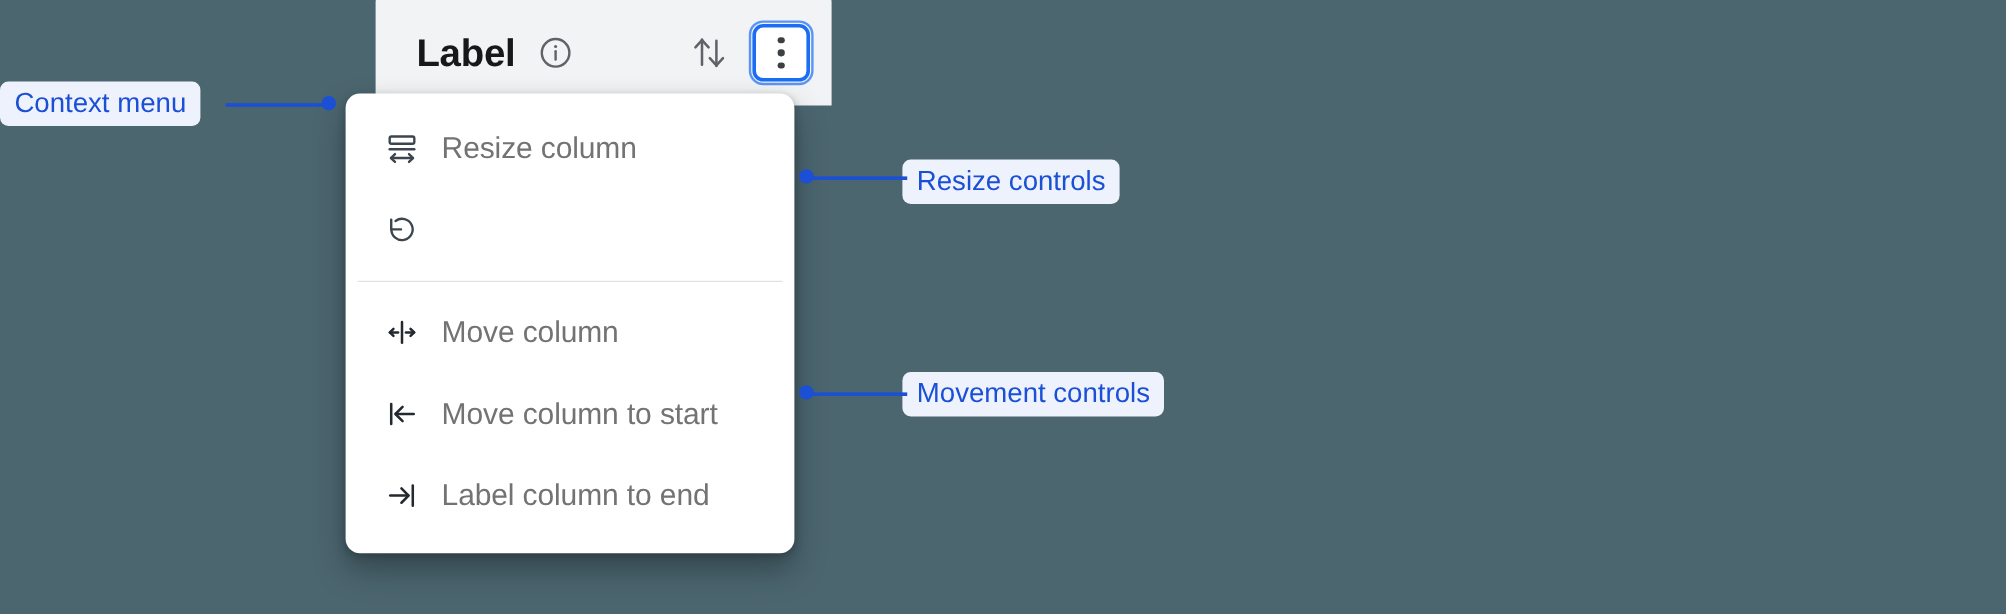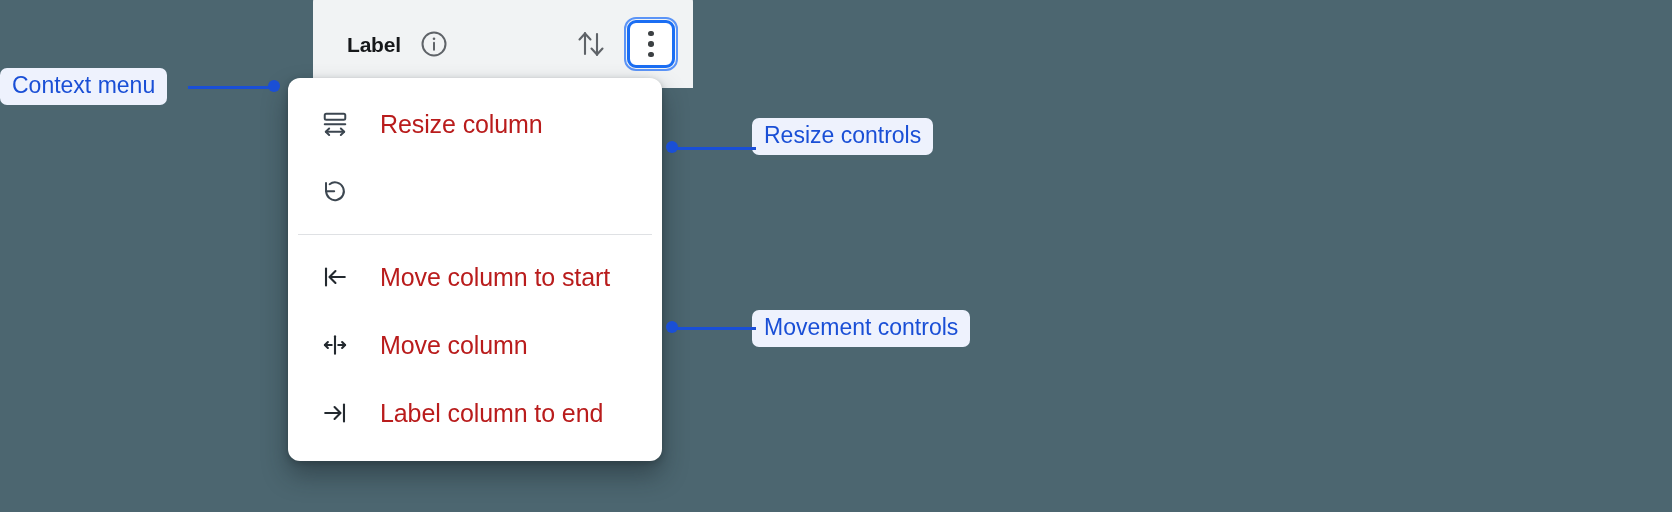"Label" .header-label { font-size: 21px -> 32px }
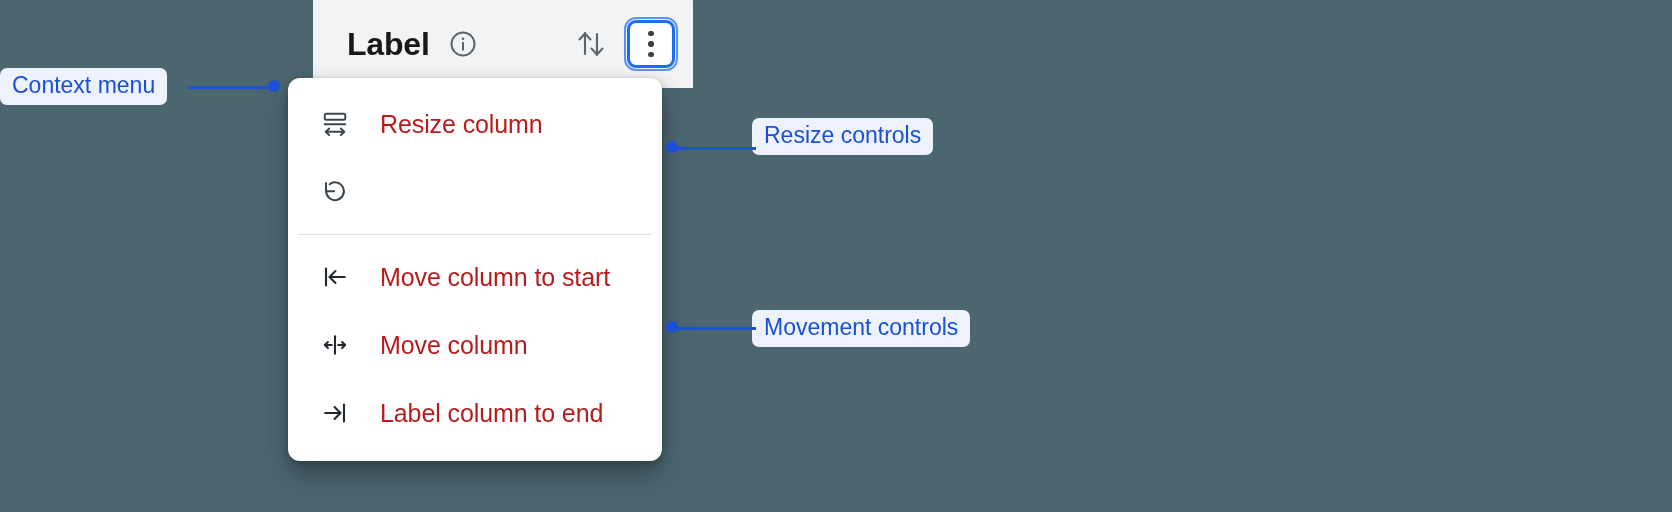"Resize column" .menu-text { color: #b91c1c -> #737373; margin-left: 12px -> none }
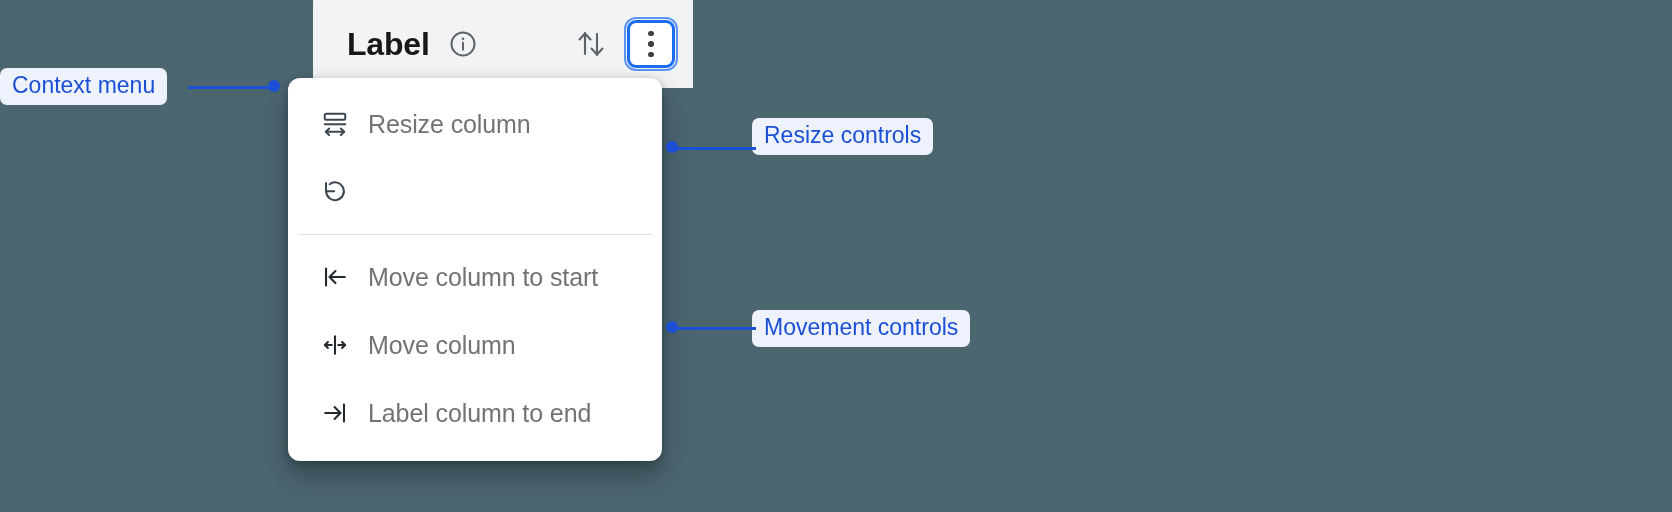"Resize controls" #callout-resize { top: 118px -> 133px }
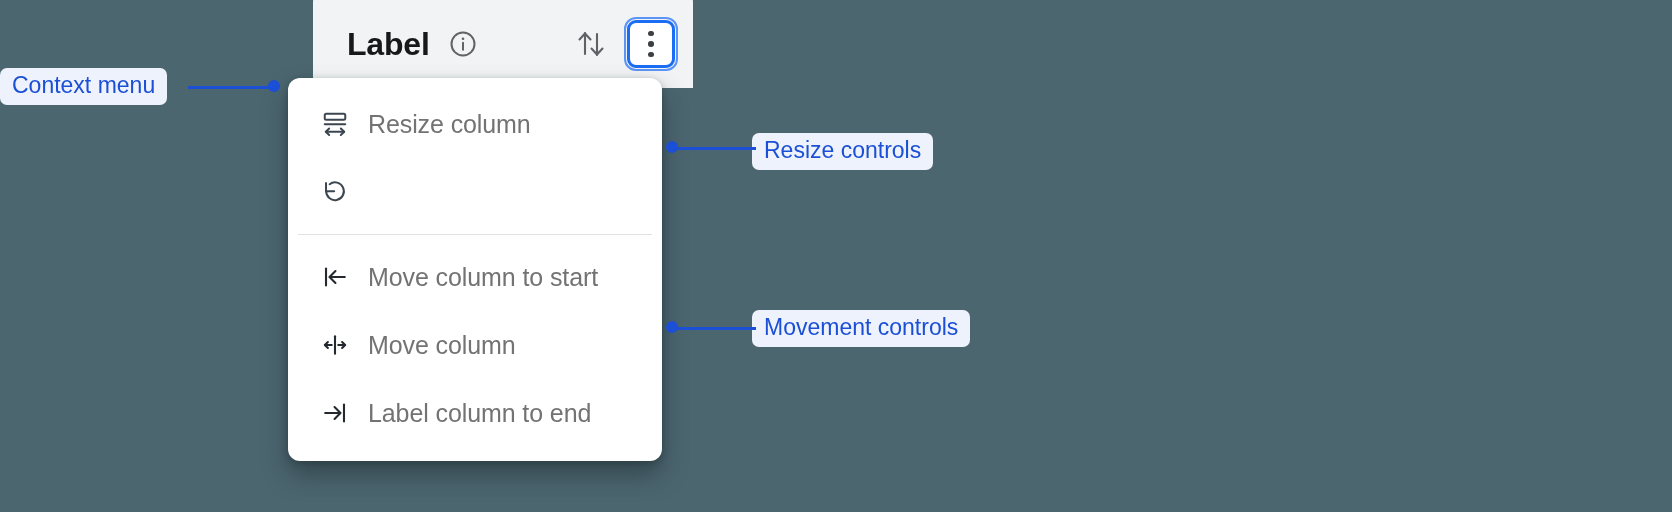"Move column to start" div.menu-item { order: before "Move column" -> after "Move column" }
